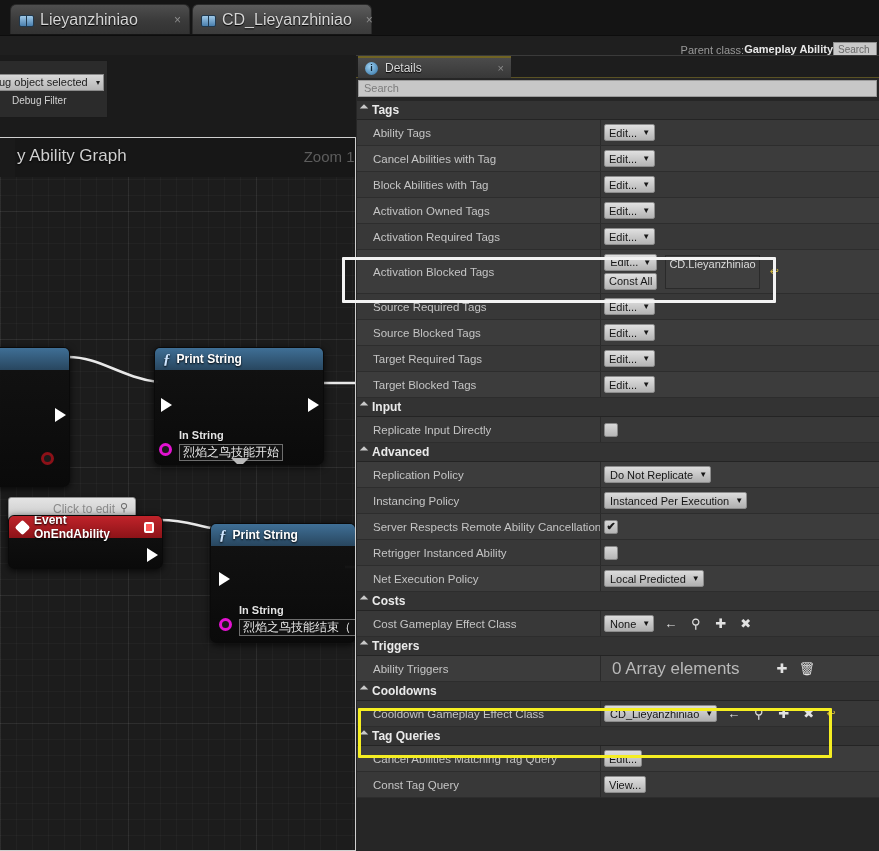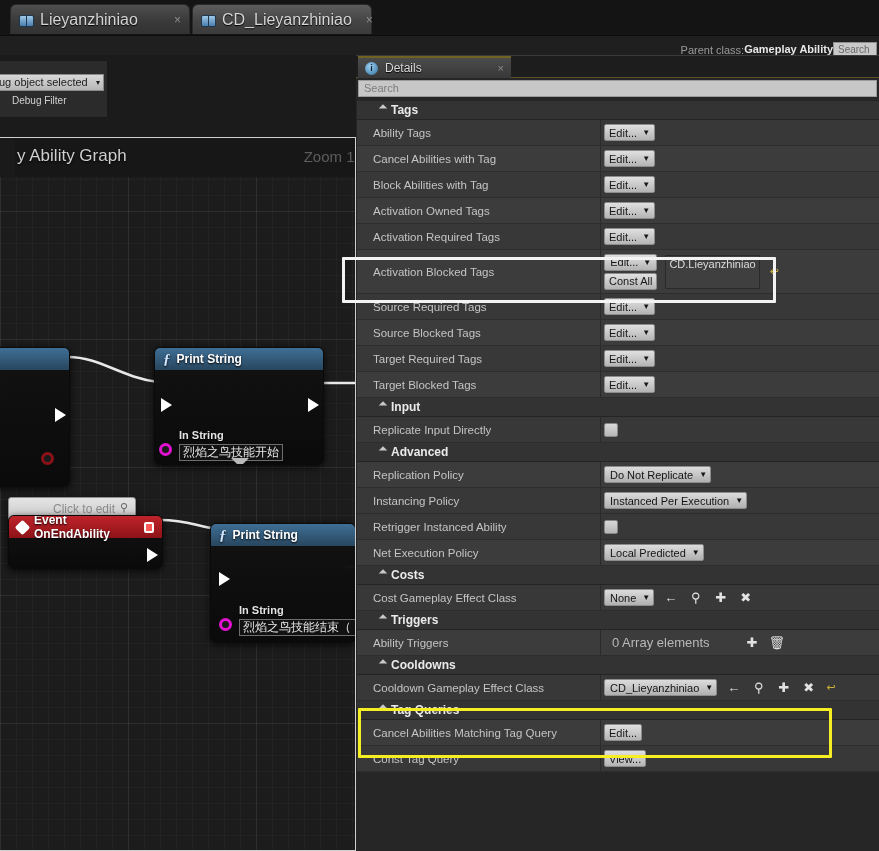"Tags" .sec-hdr { padding-left: 23px -> 4px }
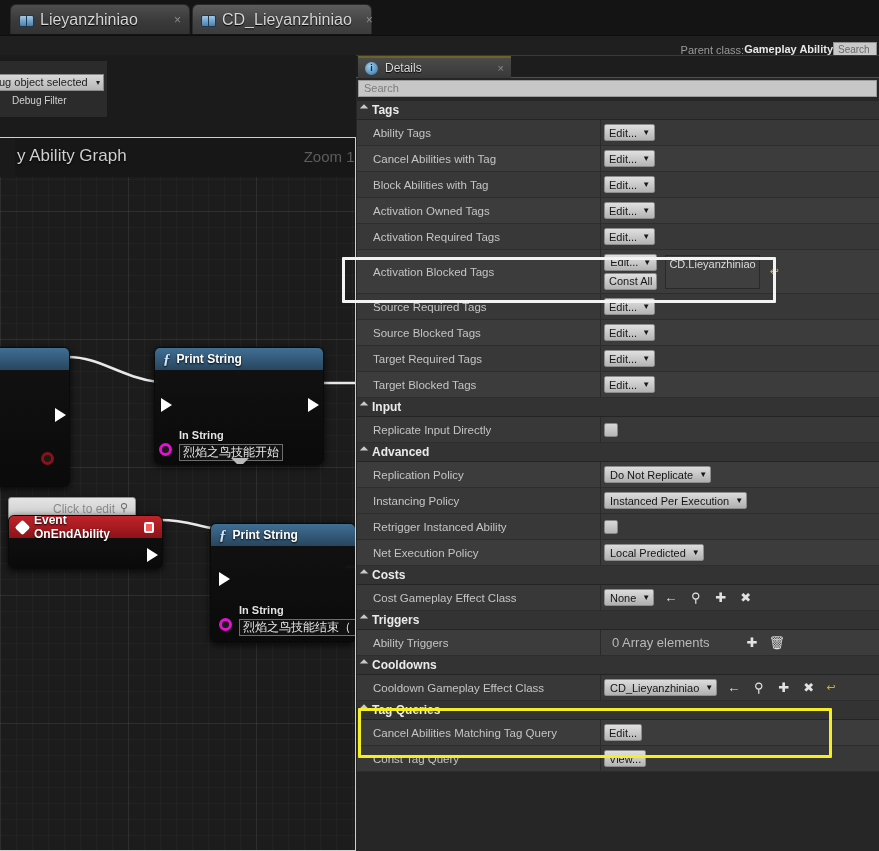"Server Respects Remote Ability" div.row { html: none -> <div> <div>Server Respects Remote Ability Cancellation</div> <div> <div>✔</div> </div> </div> }
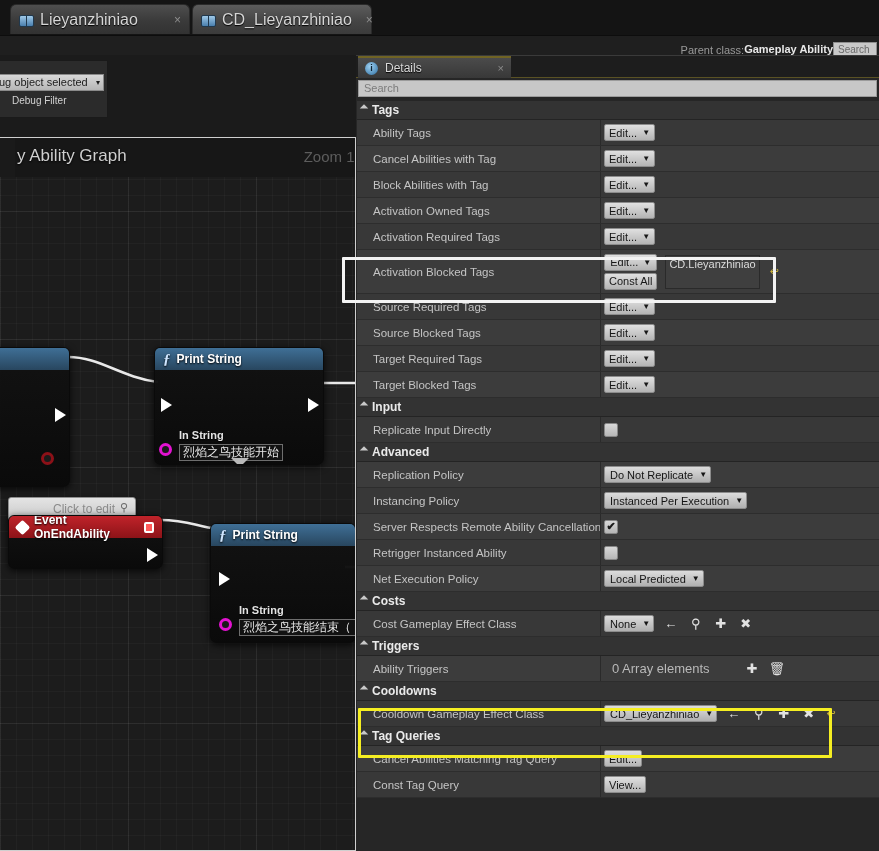"0 Array elements" .arr-cnt { font-size: 13px -> 17px }
